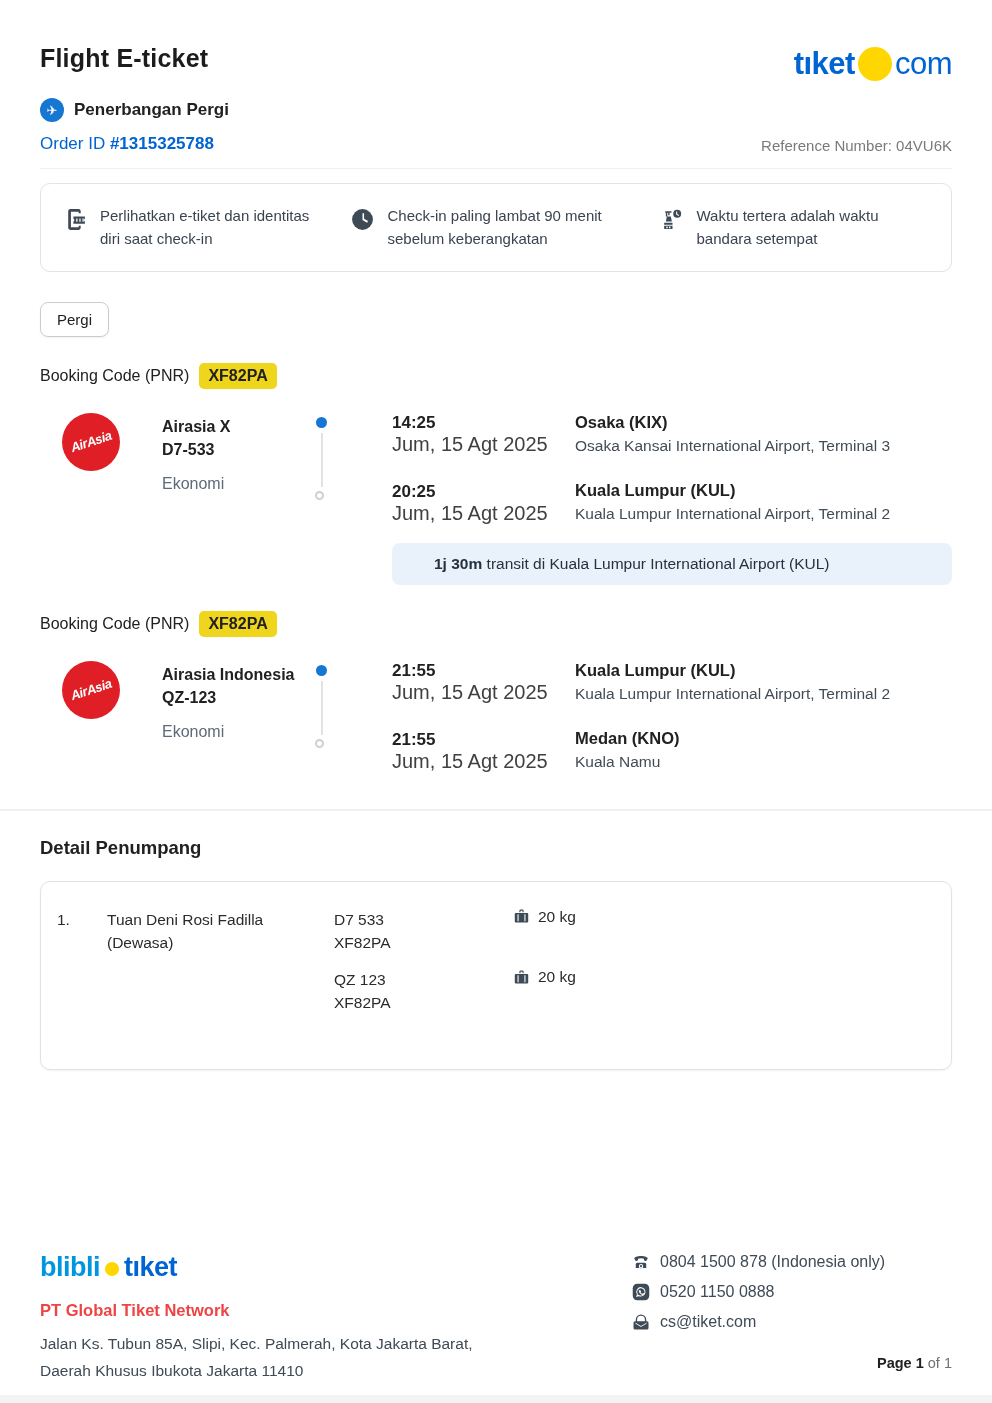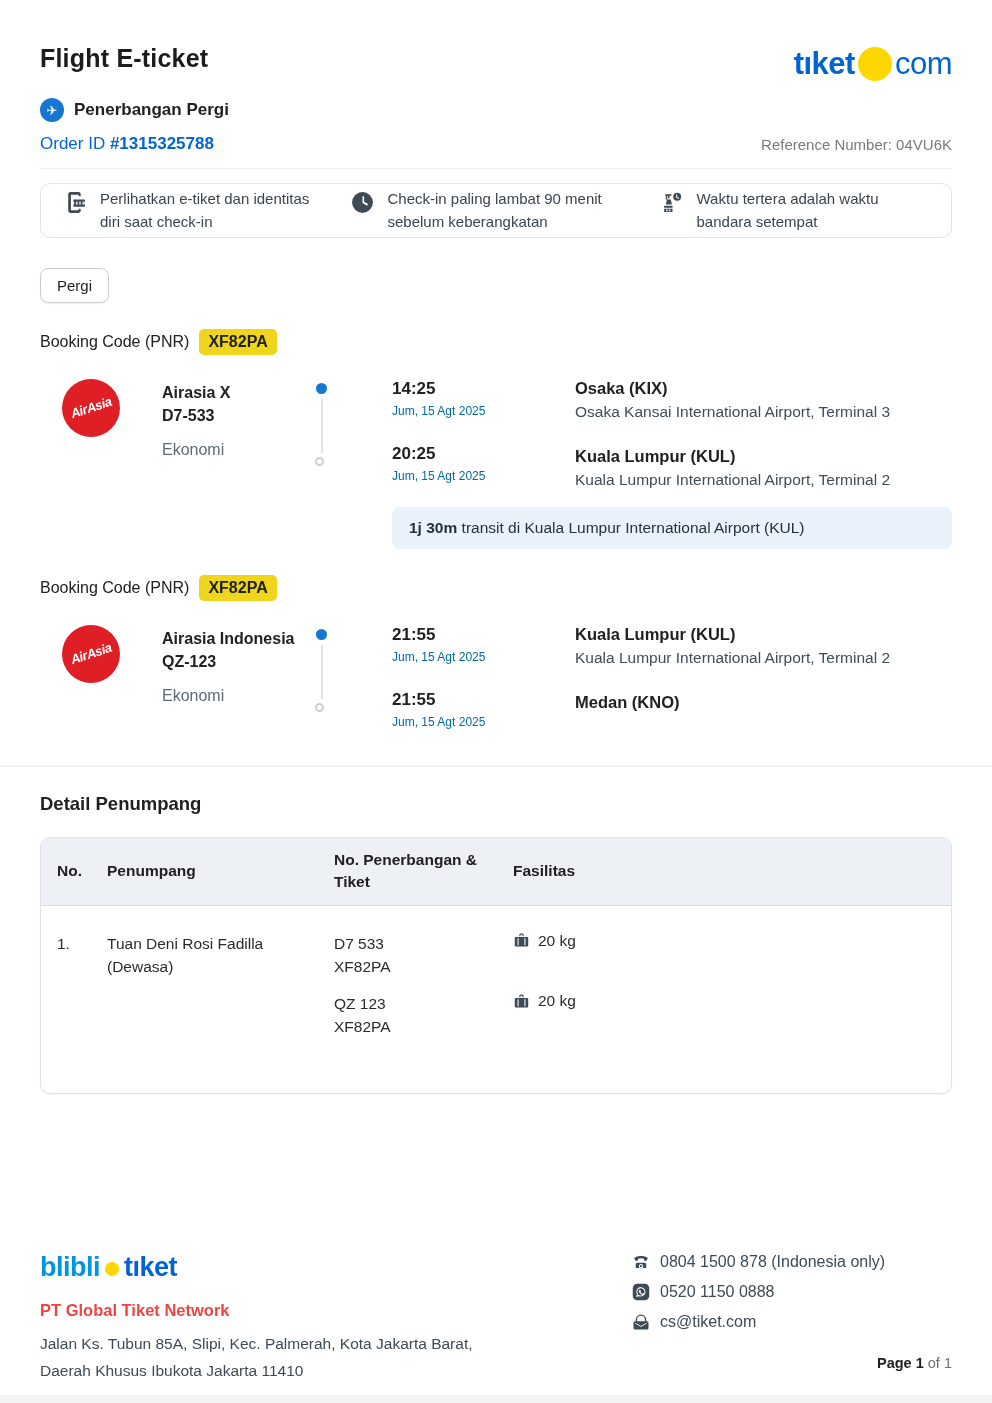"Order ID #1315325788" .order-row { align-items: center -> flex-end }
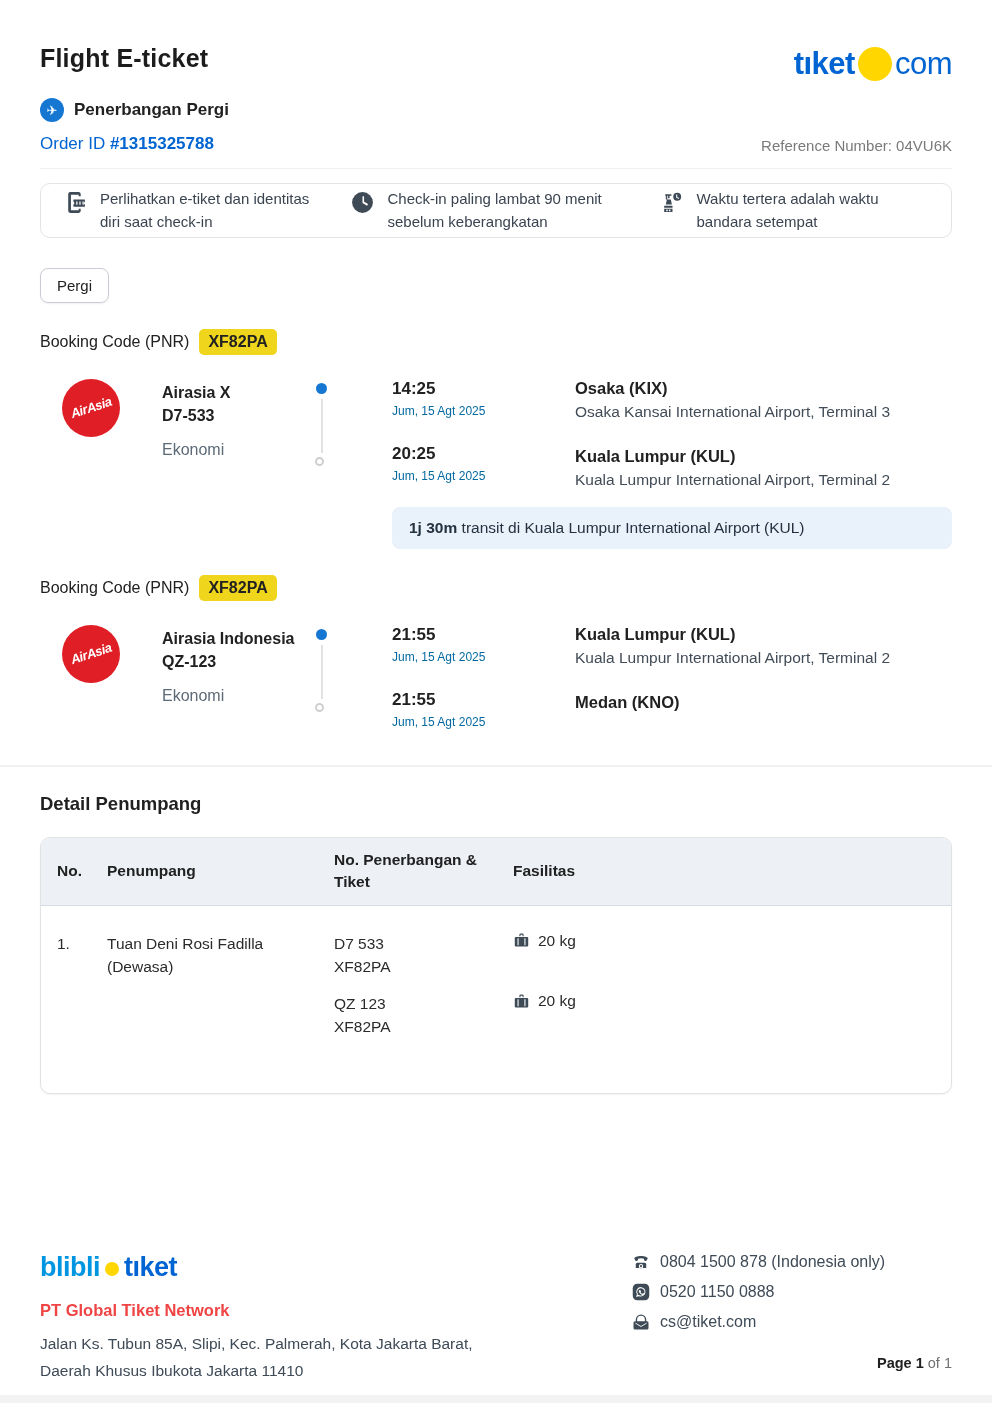"Perlihatkan e-tiket dan identitas diri" .notice-bar { padding: 3px 22px -> 20px 22px }
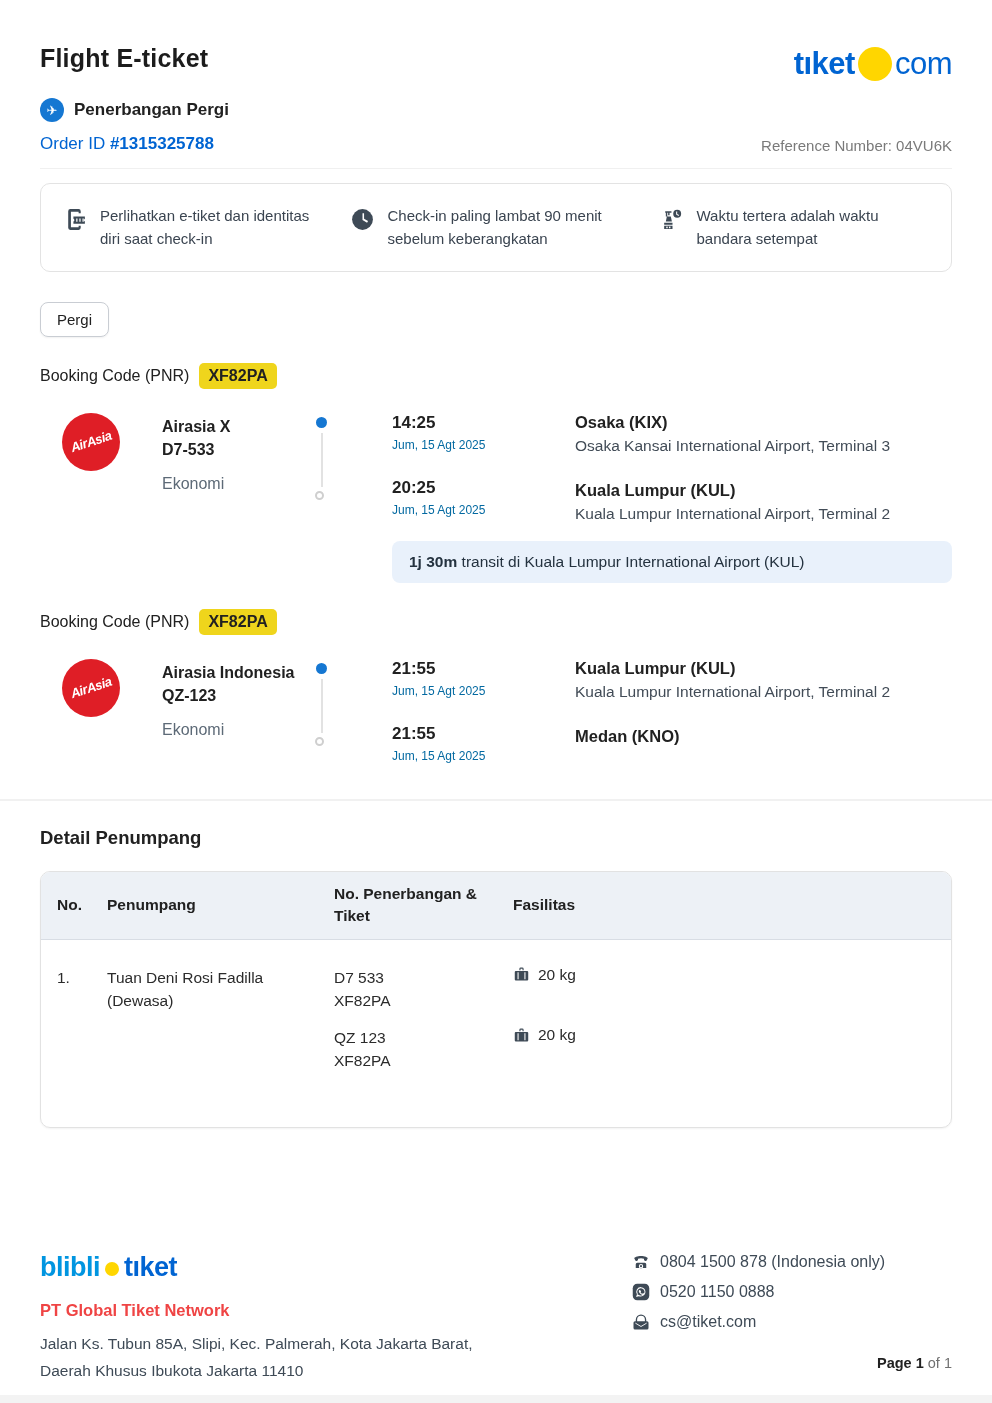"Jum, 15 Agt 2025" .leg-date { color: #0369a1 -> #404040; font-size: 12px -> 20px; margin-top: 5px -> none }
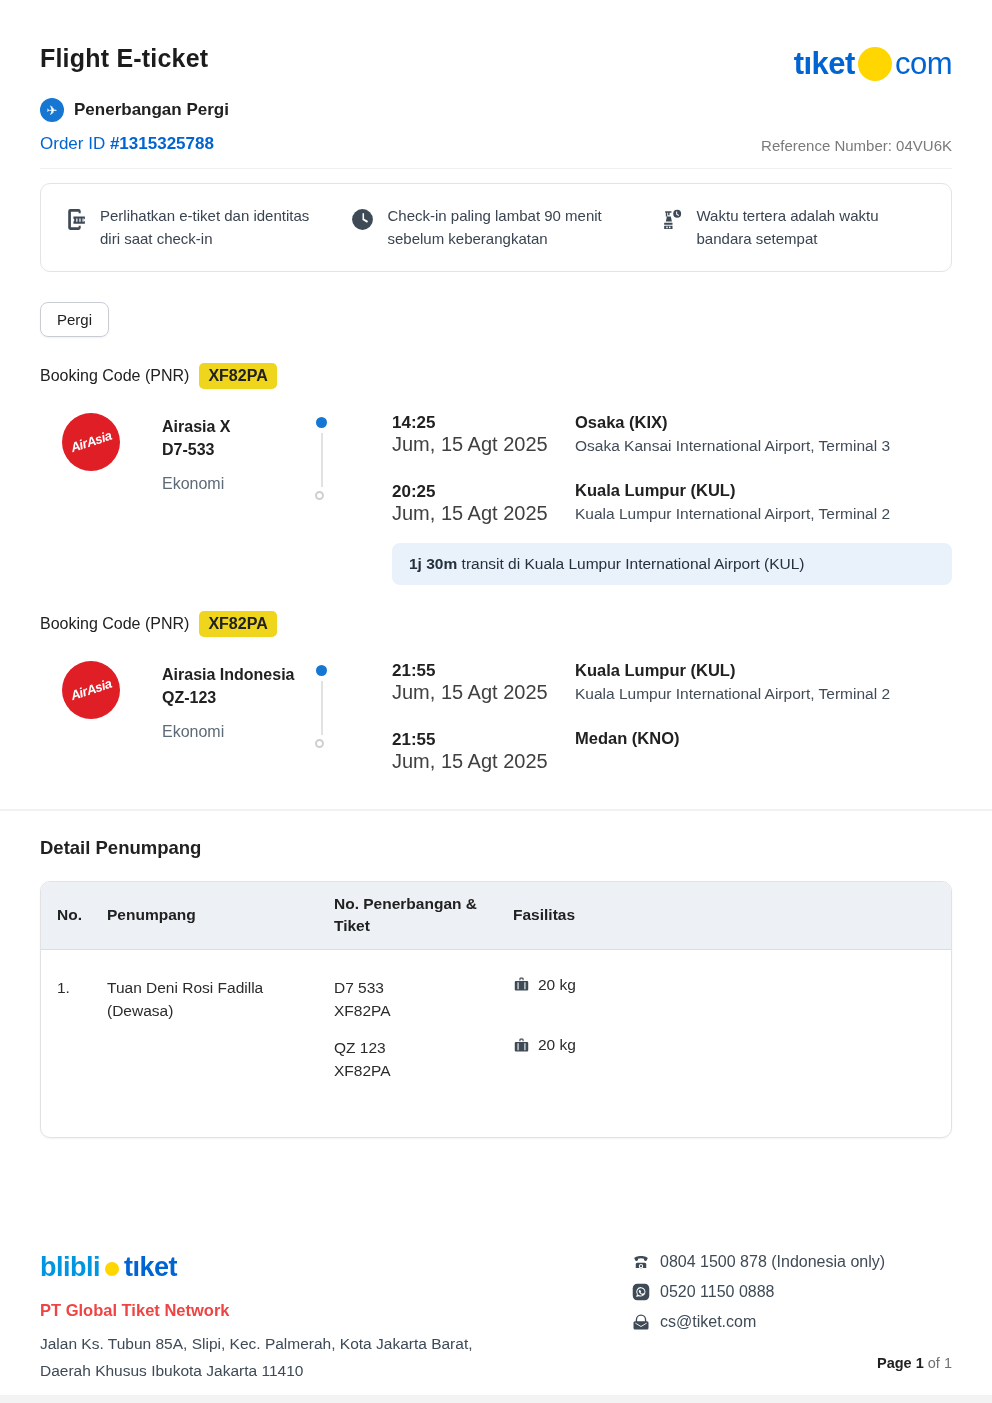"1j 30m transit di Kuala" .transit-box { padding: 12px 17px -> 12px 42px }
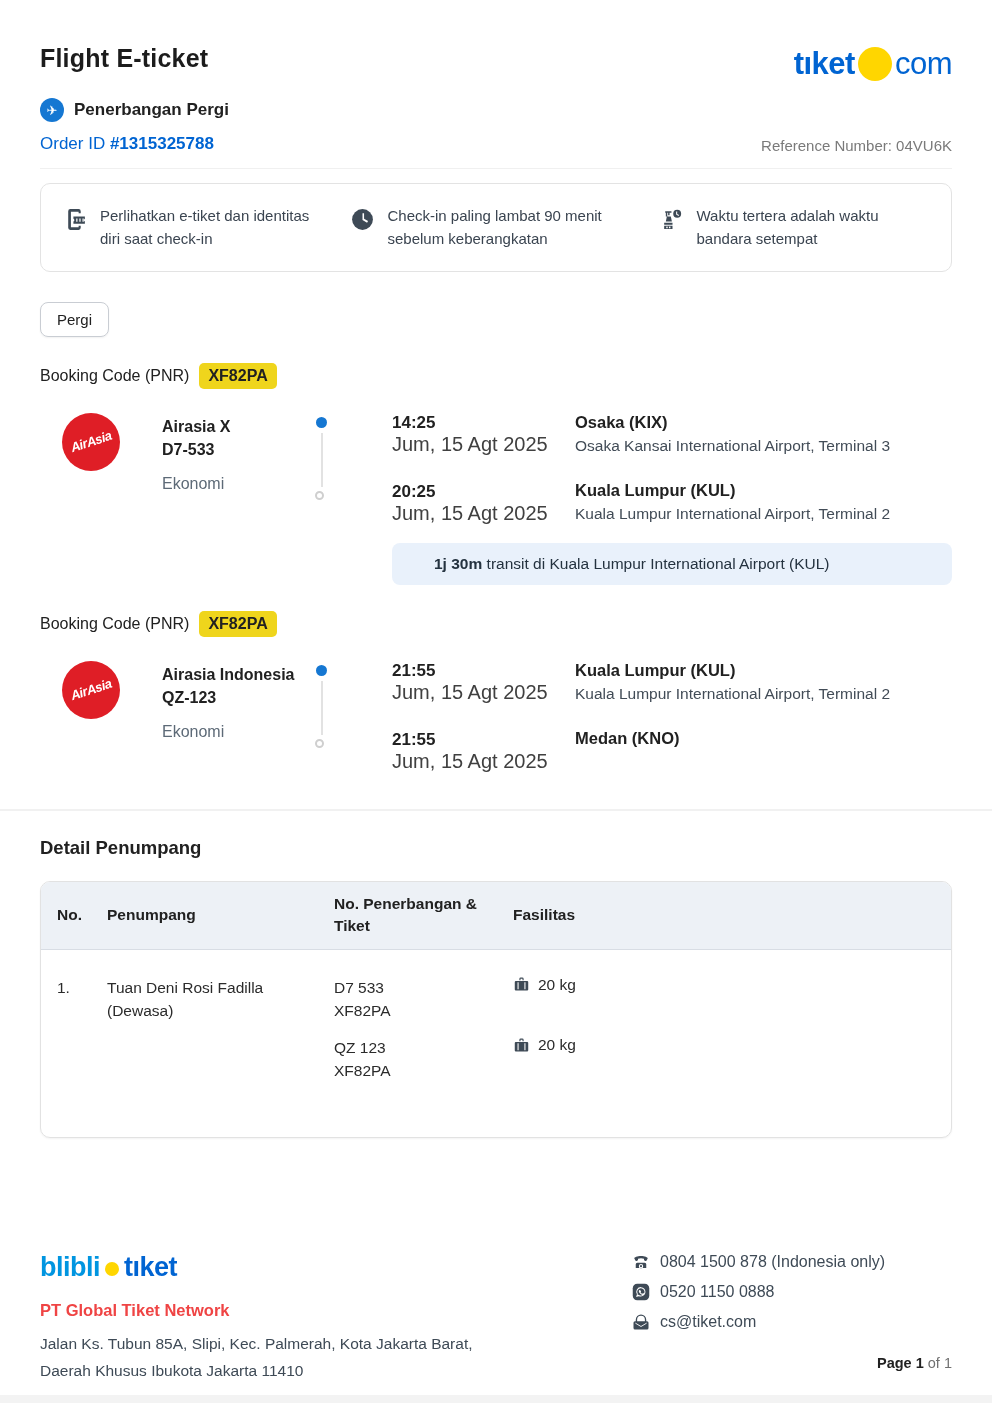"Kuala Namu" div.leg-airport { html: none -> <div>Kuala Namu</div> }
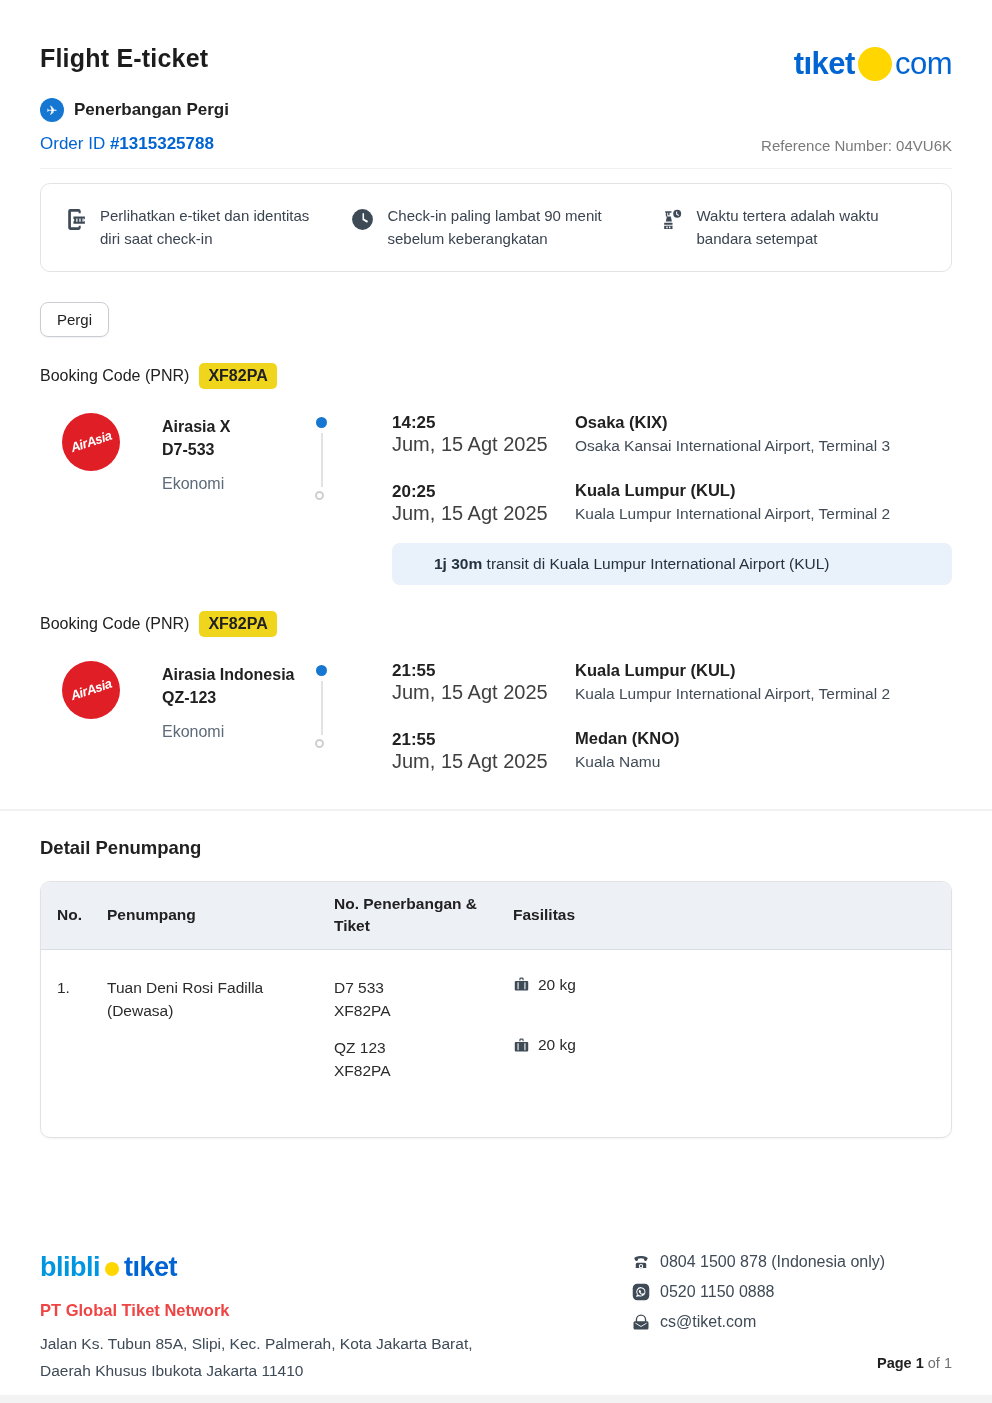"No." div.pax-grid { html: <div> <div>No.</div> <div>Penumpang</div> <div>No. Penerbangan &amp; Tiket</div> <div>Fasilitas</div> </div> -> none }
